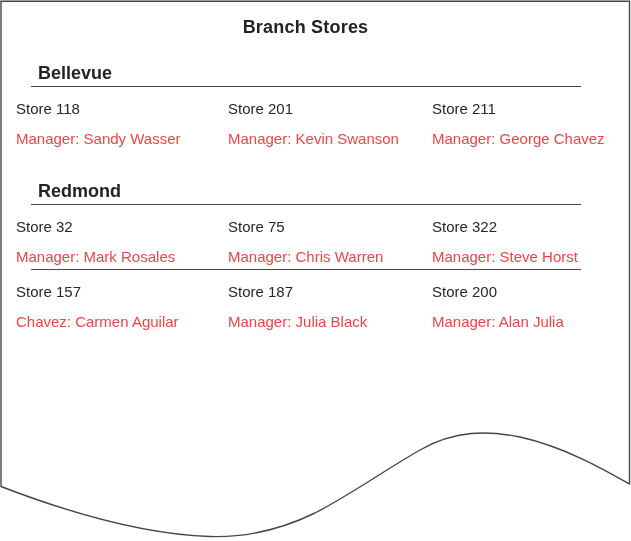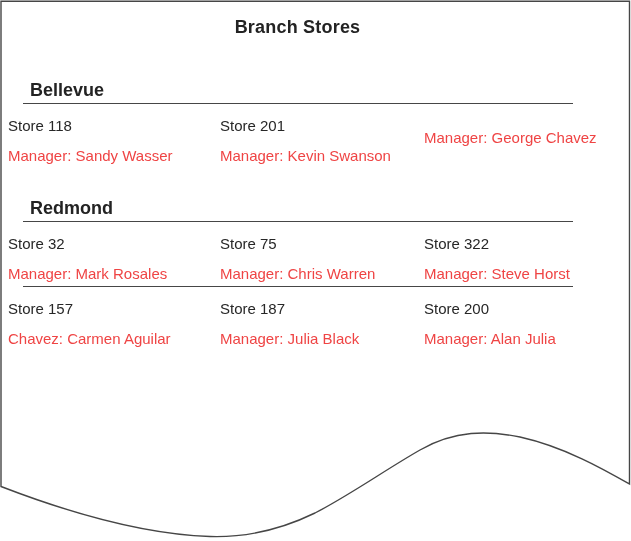"Branch Stores" .content { left: 8px -> 16px }
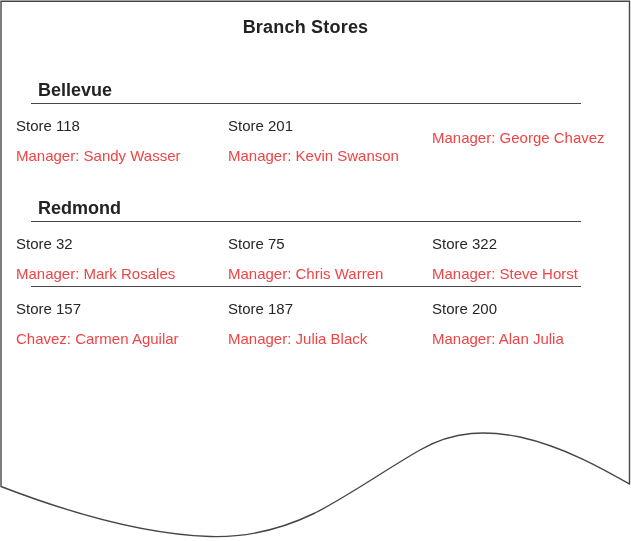"Bellevue" .section-bellevue .section-heading { margin-top: 42px -> 25px }
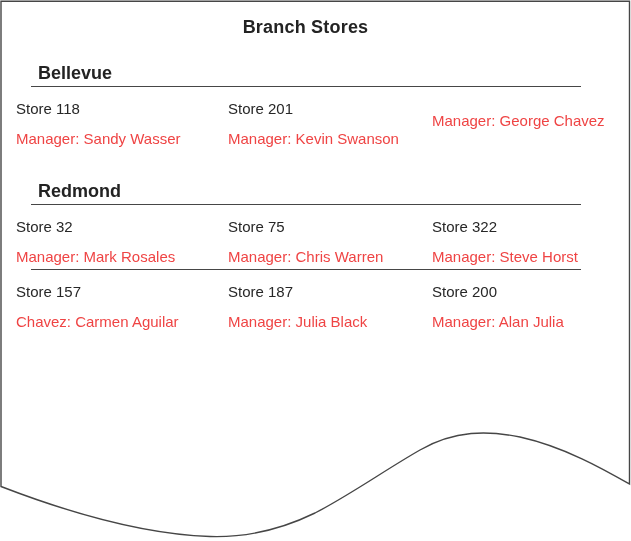"Store 211" div.store-number { html: none -> <div>Store 211</div> }
